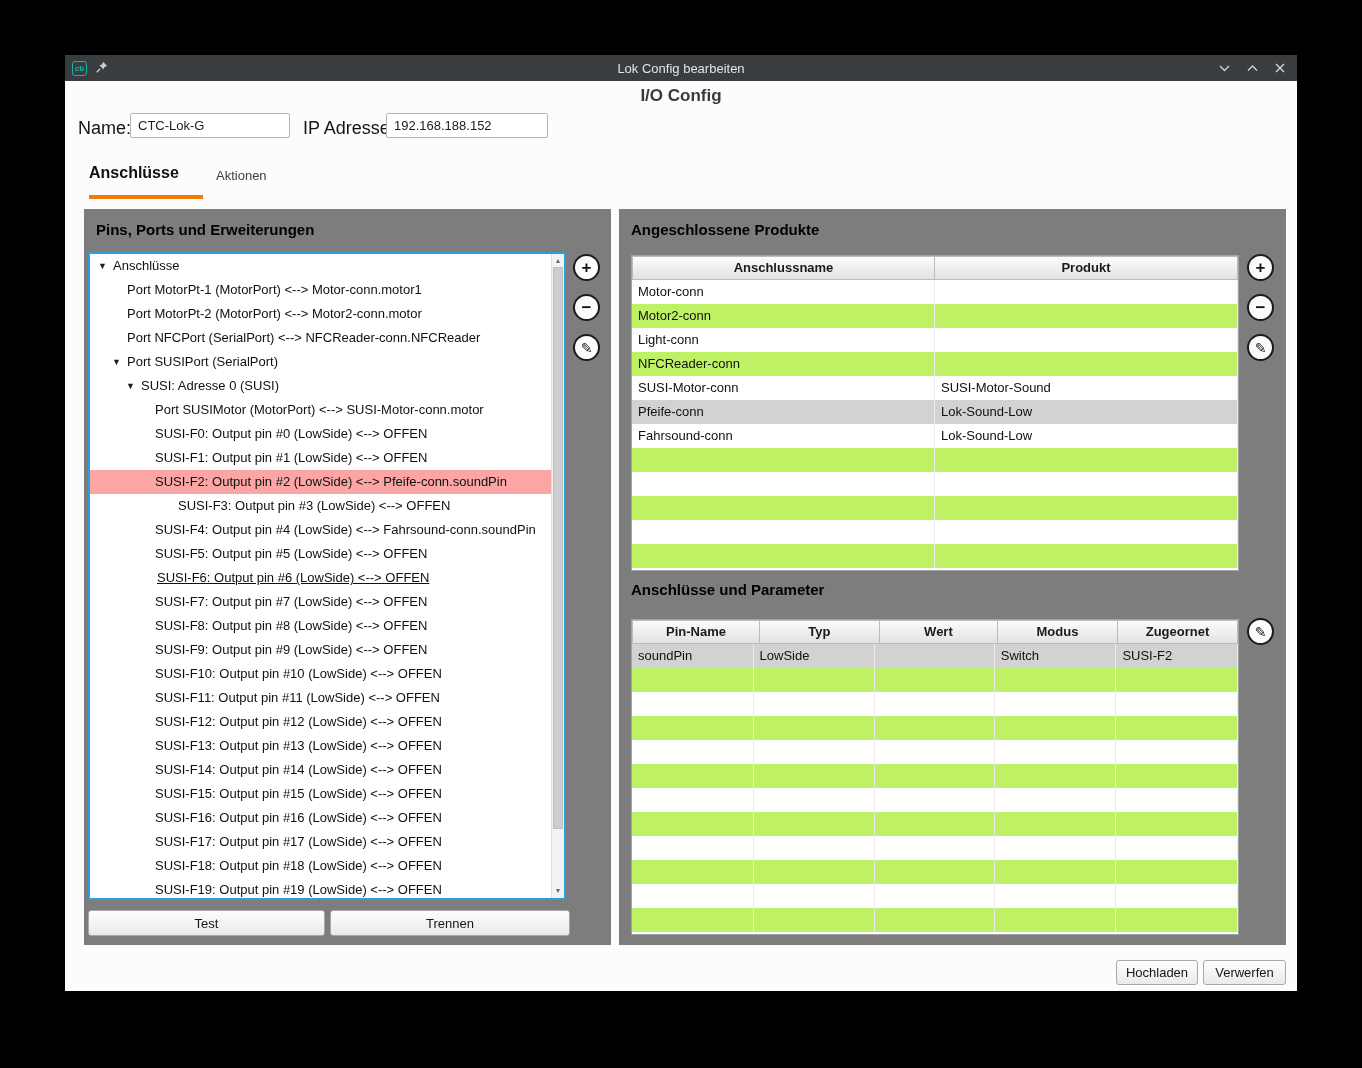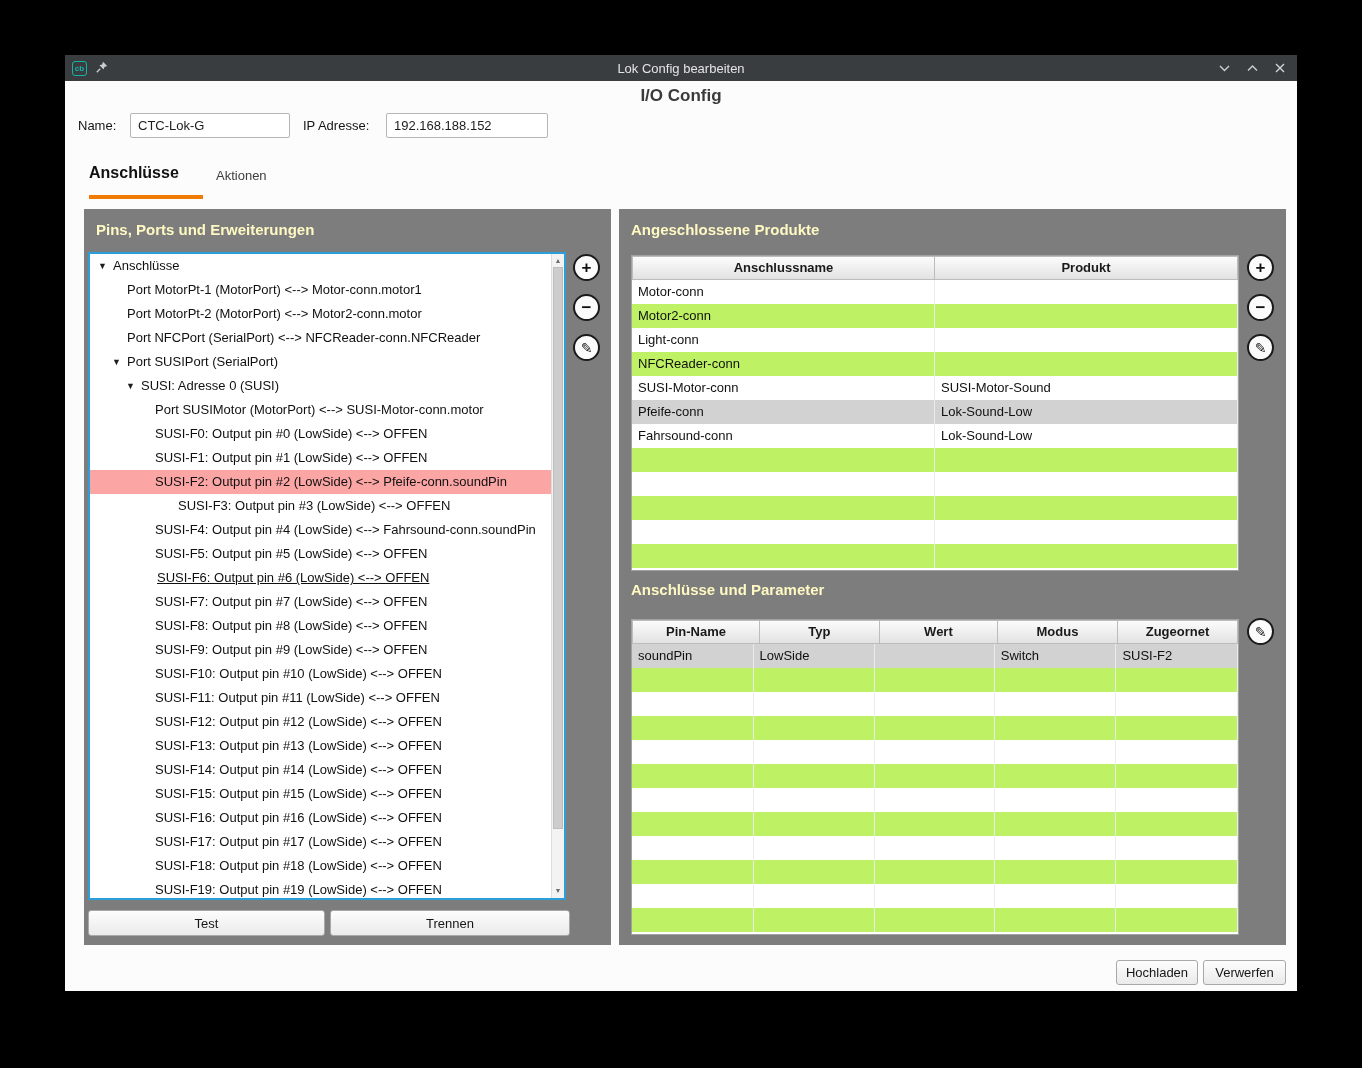"Name:" .frm-label { font-size: 13px -> 18px }
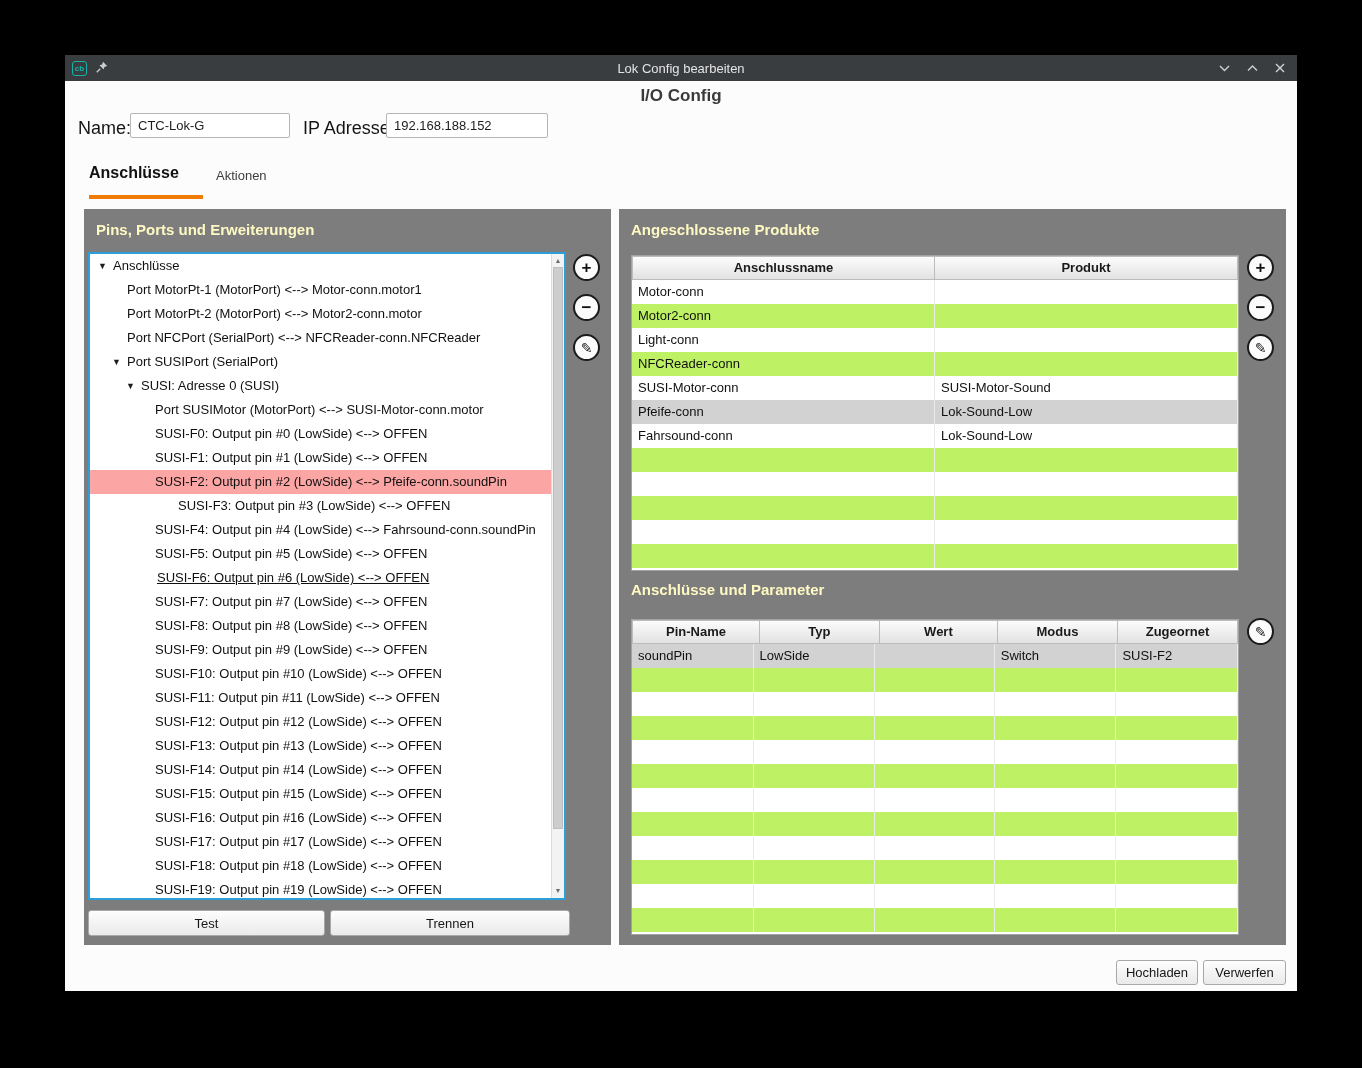"Pins, Ports und Erweiterungen" .panel-title { color: #fef9c3 -> #000000 }
